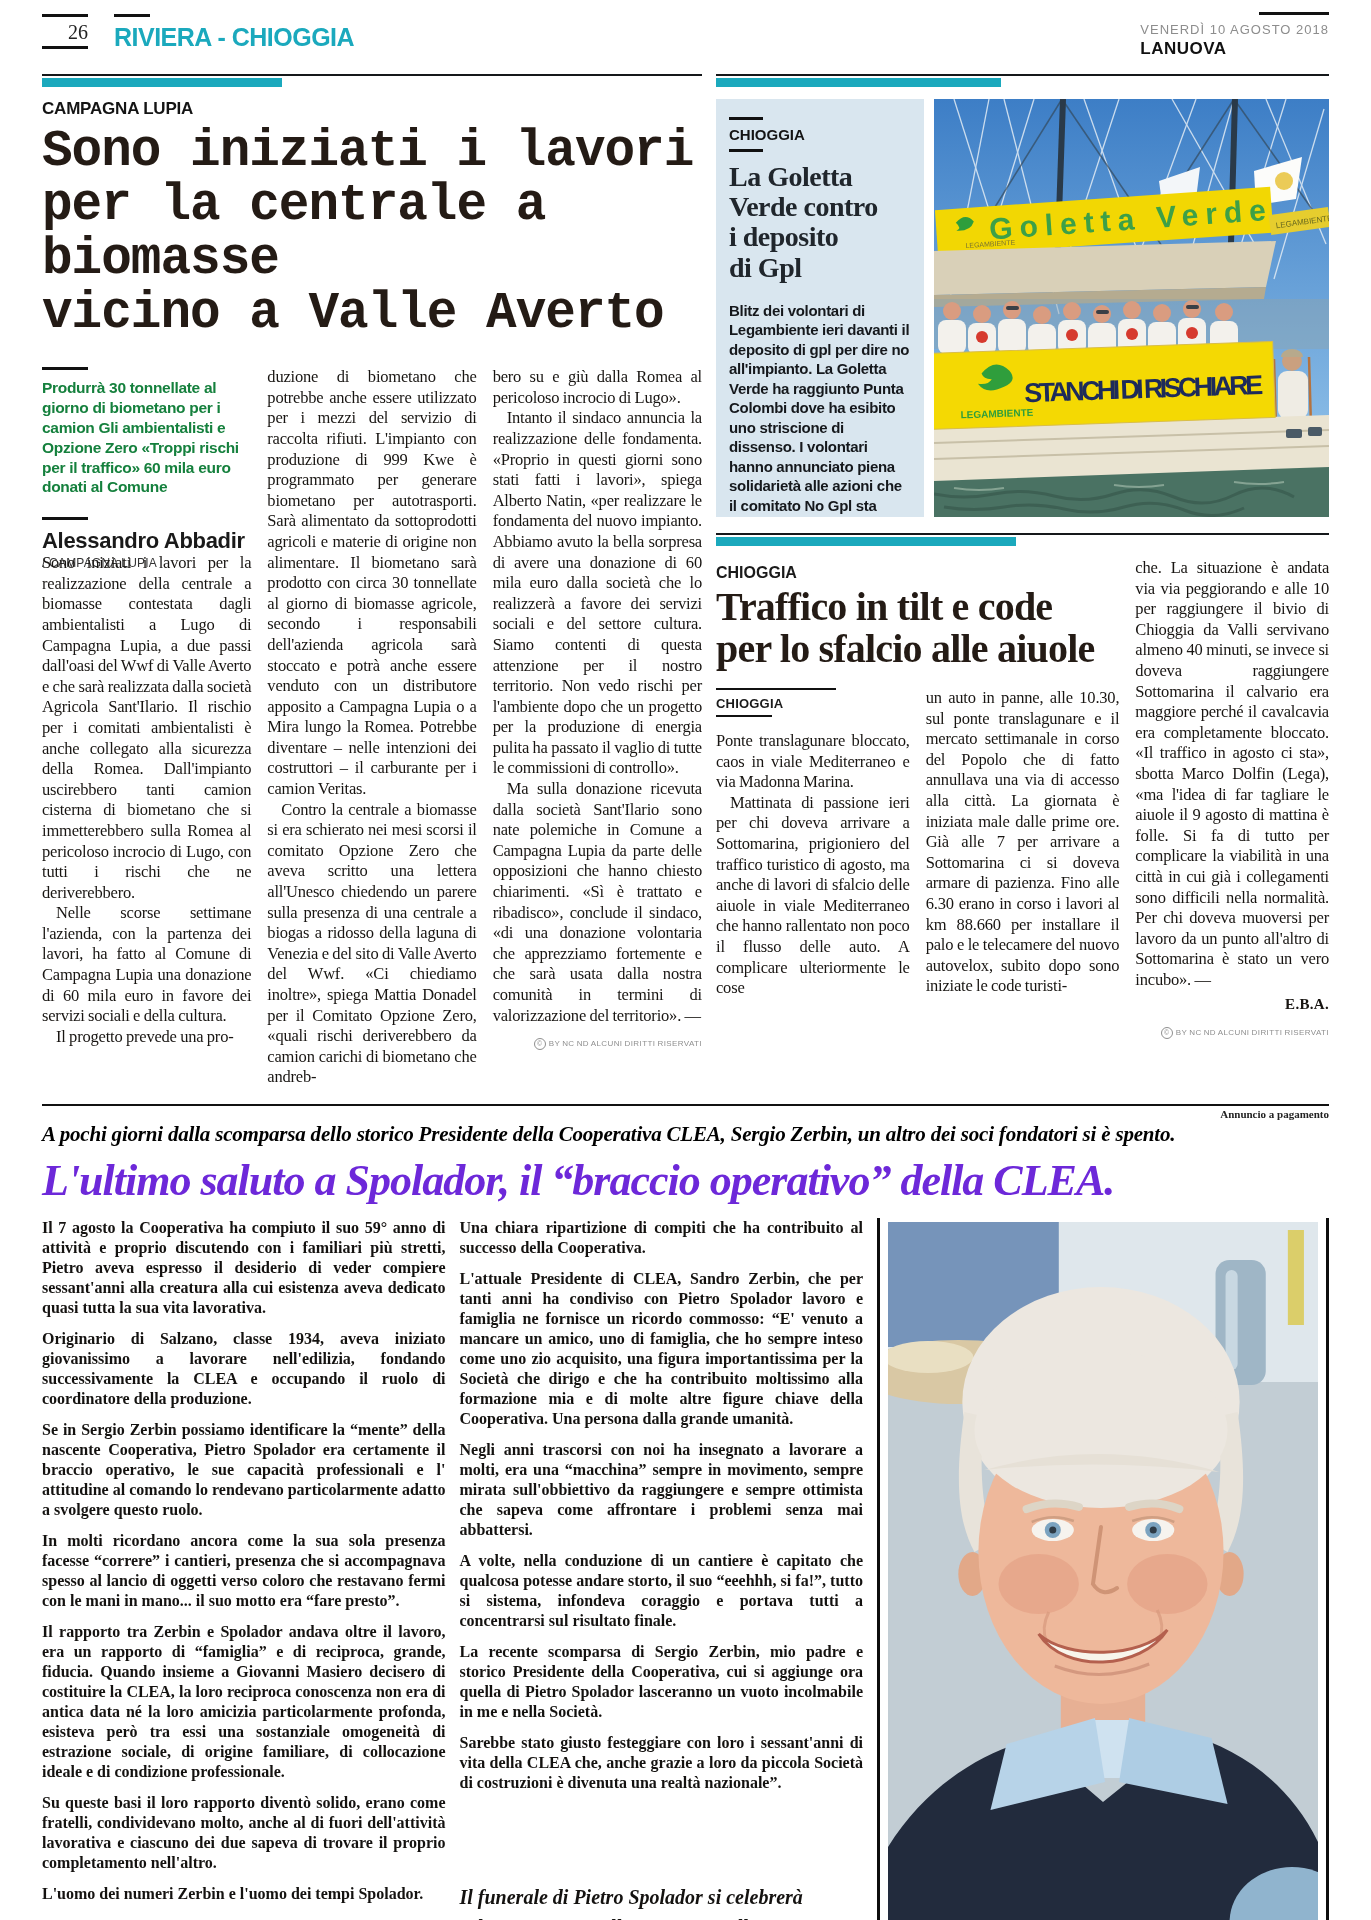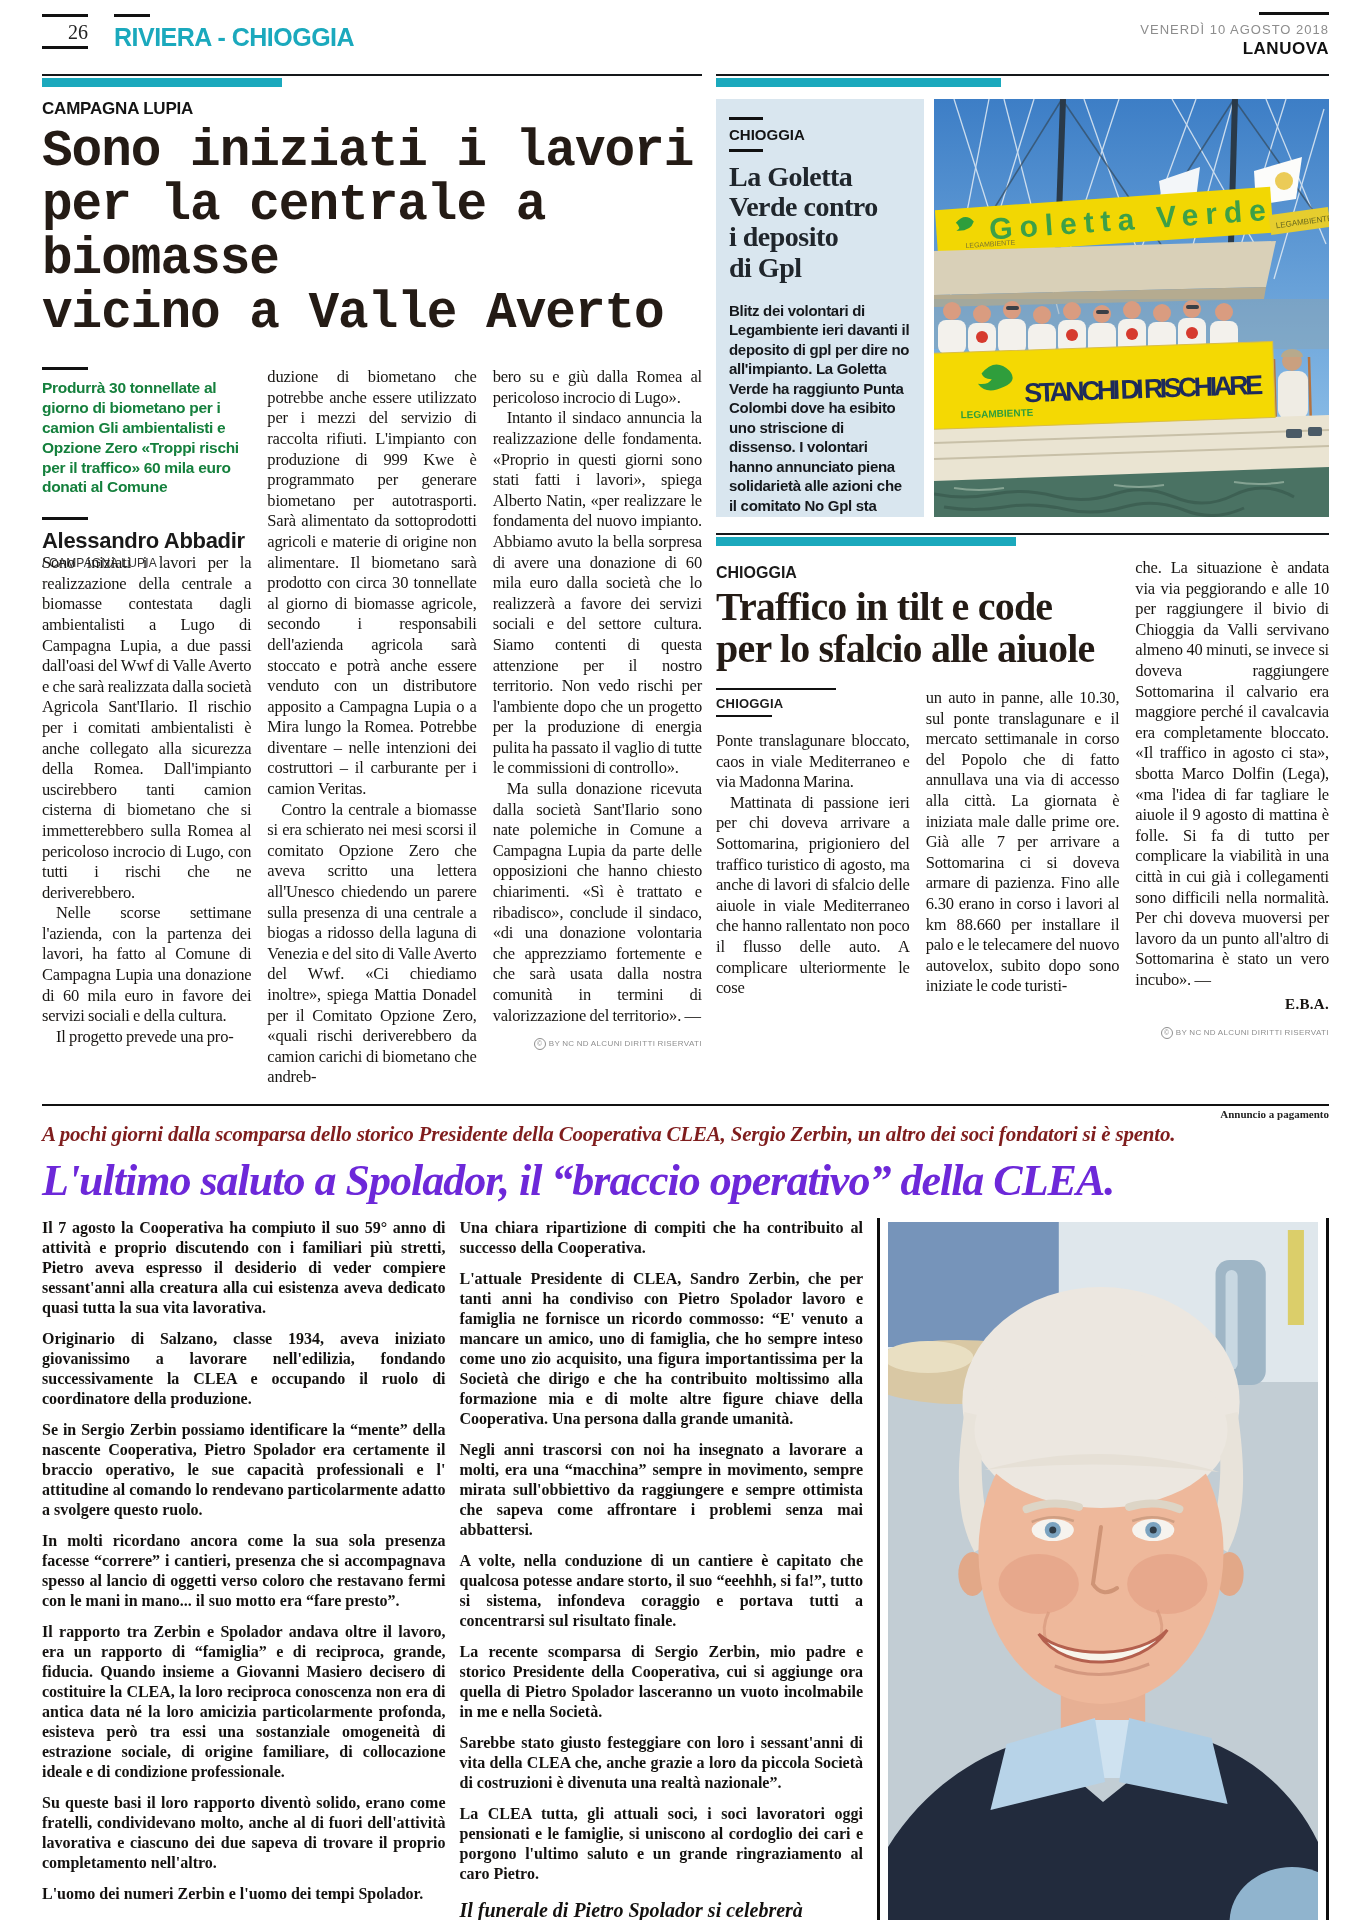"VENERDÌ 10 AGOSTO 2018" .ph-right { text-align: right -> left }
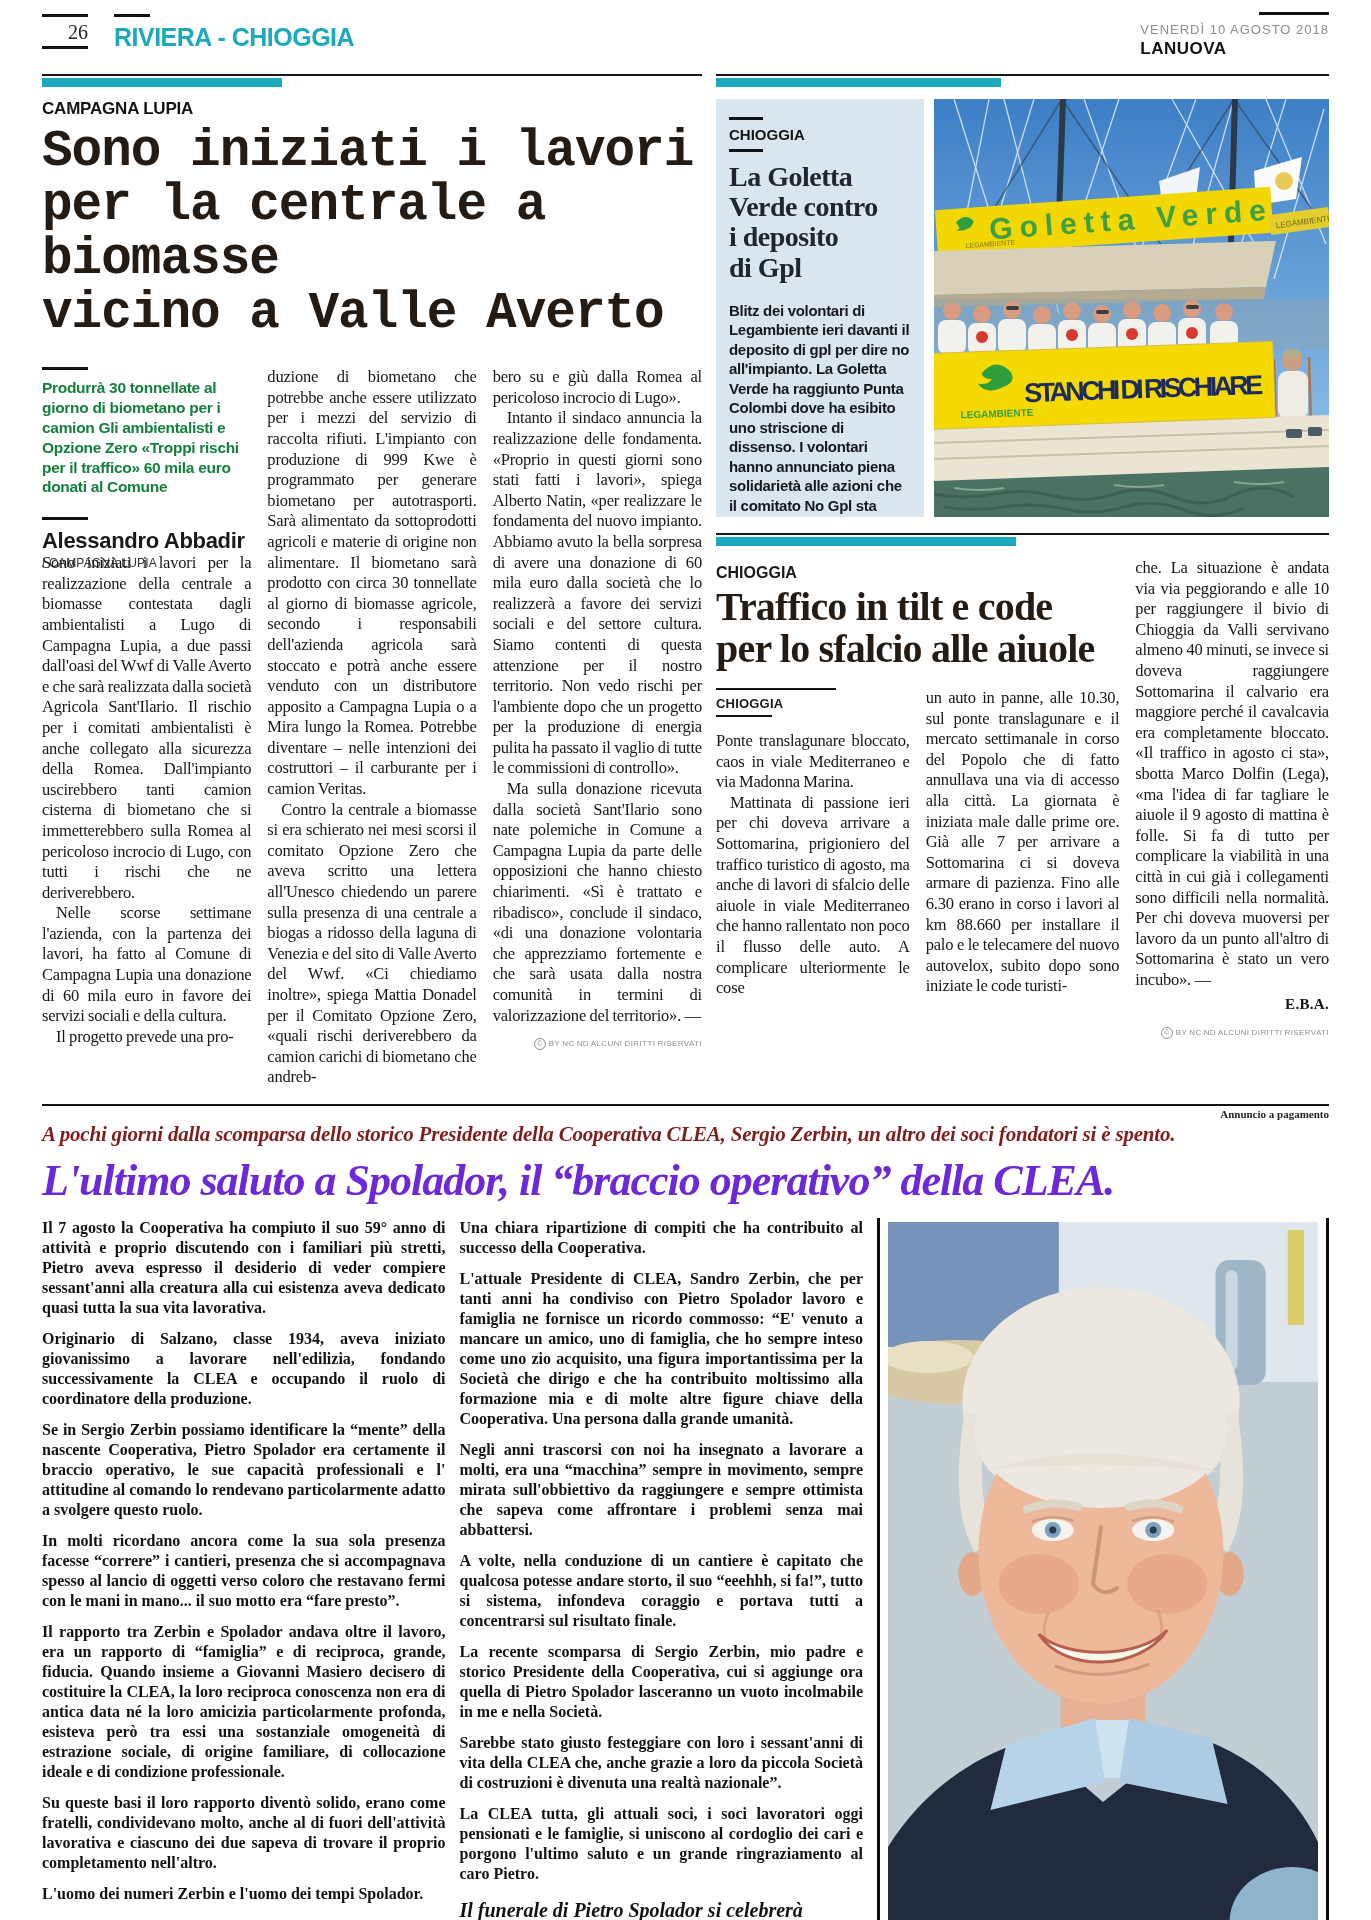"A pochi giorni dalla scomparsa" .obit-intro { color: #7f1d1d -> #000000 }
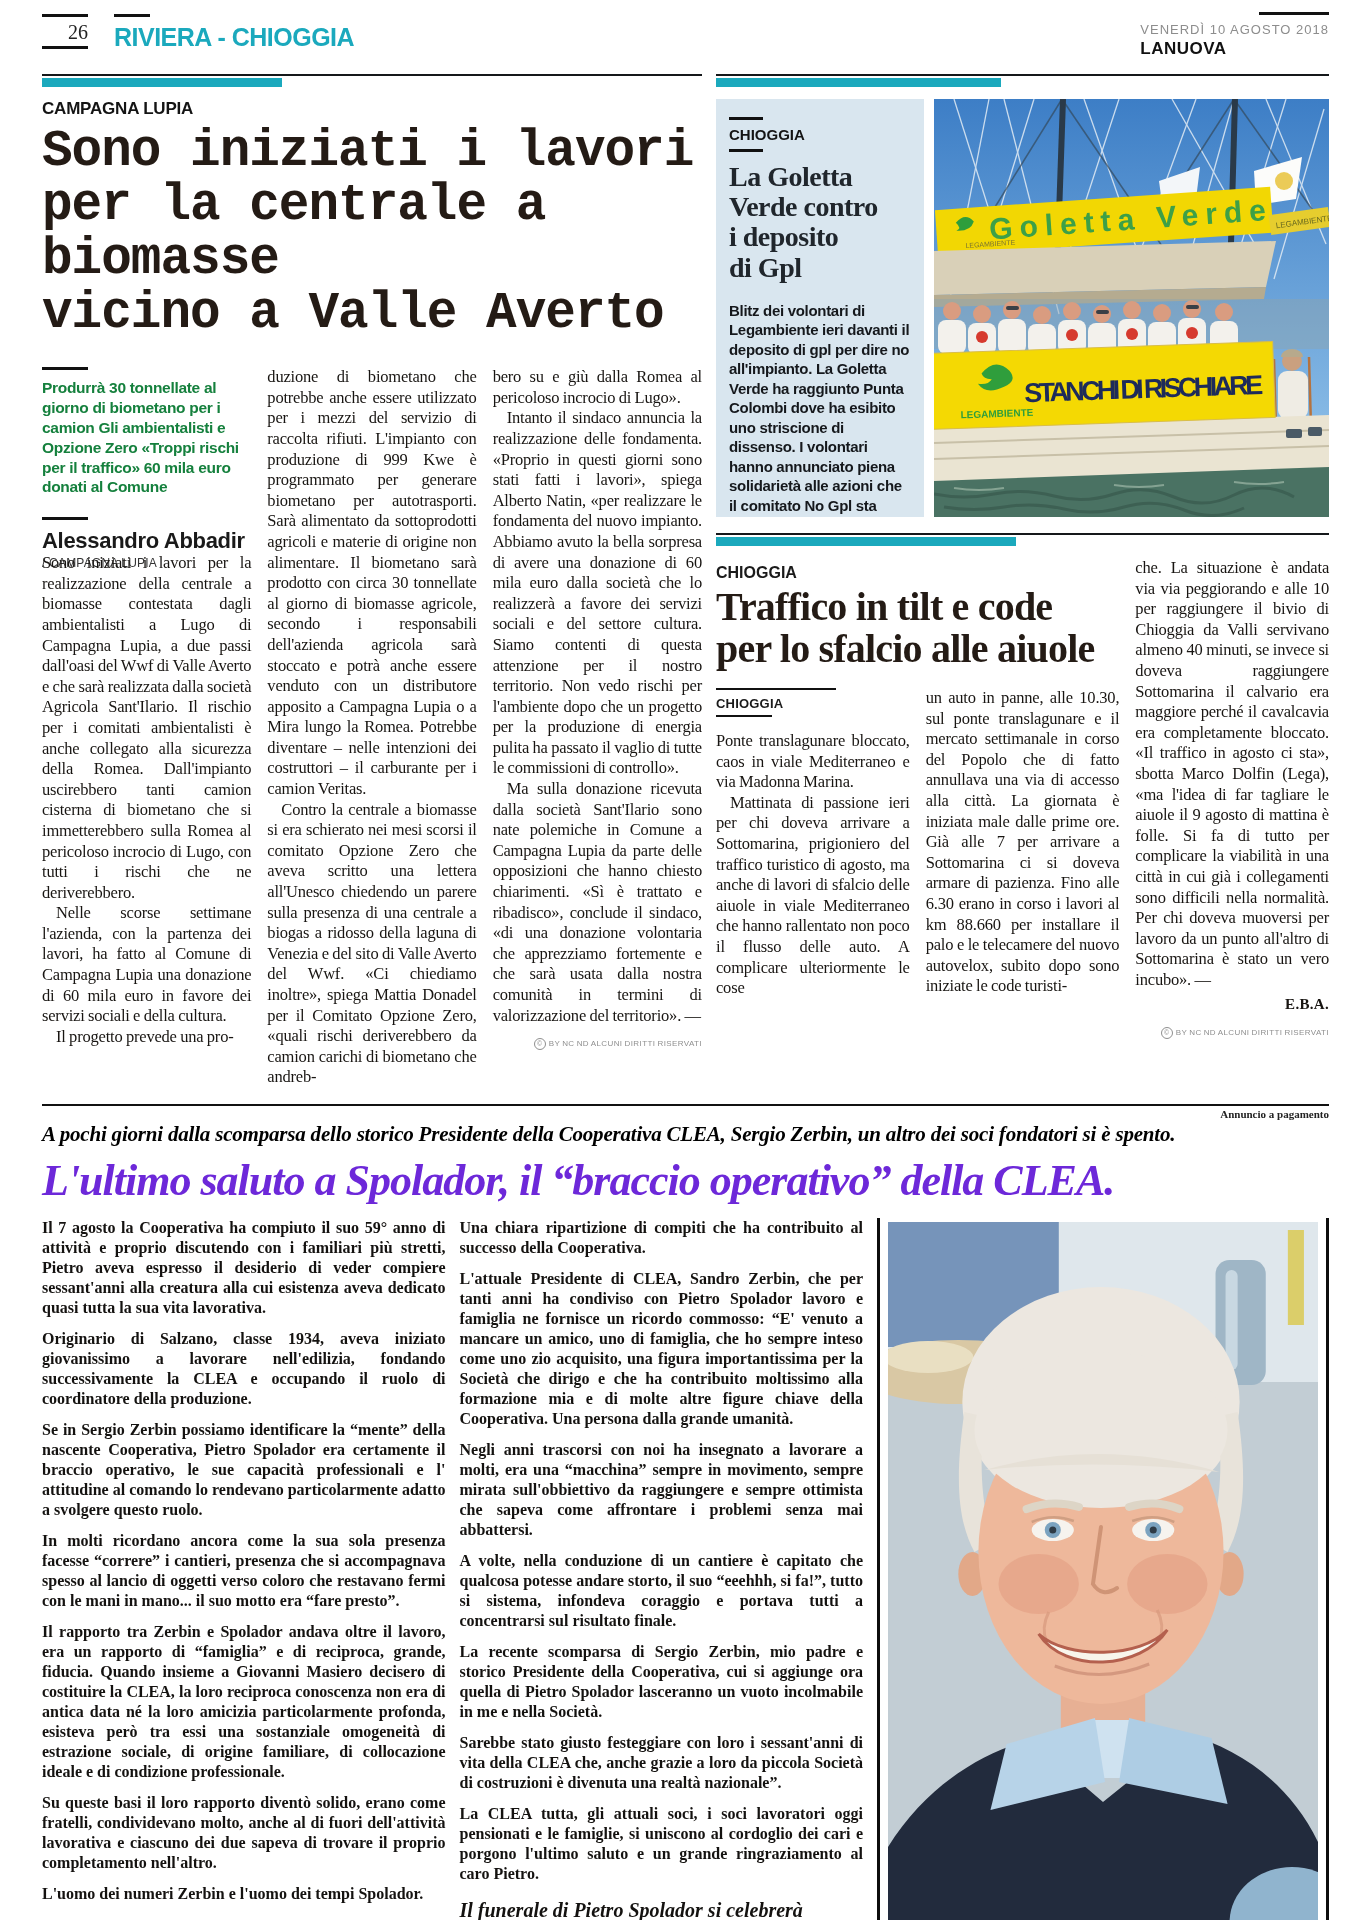"La CLEA tutta, gli attuali" p { html: <p>La CLEA tutta, gli attuali soci, i soci lavoratori oggi pensionati e le famiglie, si uniscono al cordoglio dei cari e porgono l'ultimo saluto e un grande ringraziamento al caro Pietro.</p> -> none }
